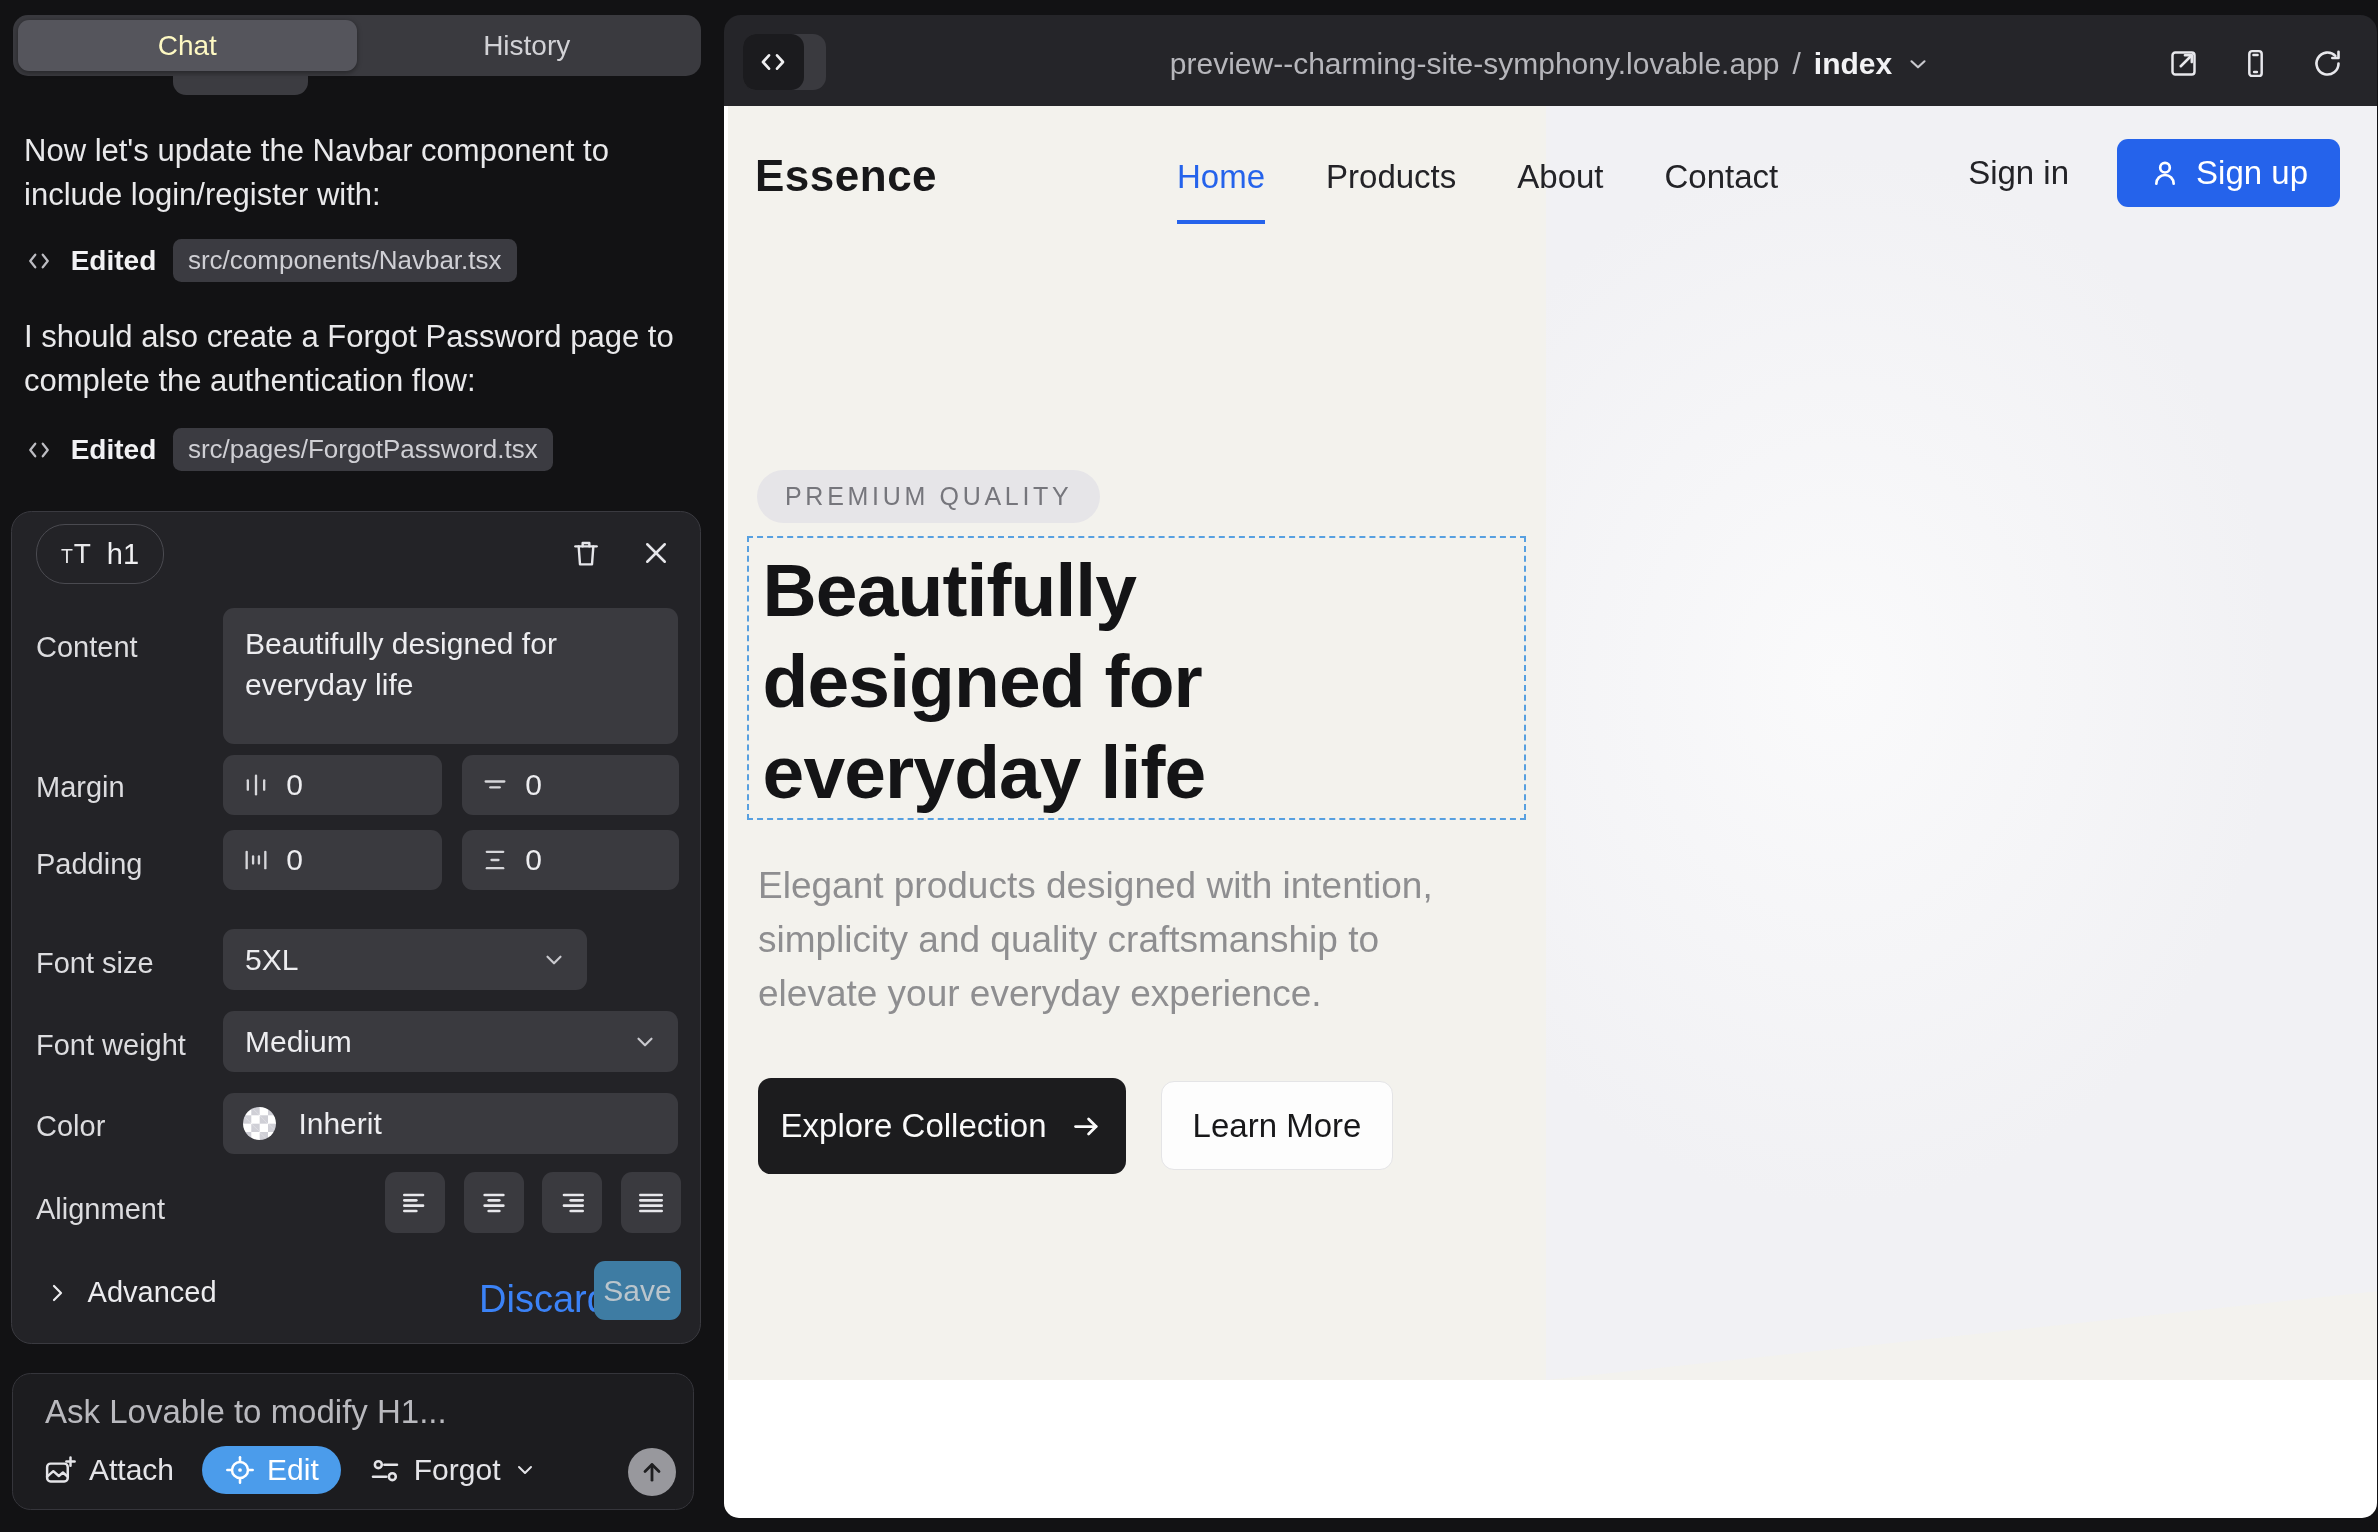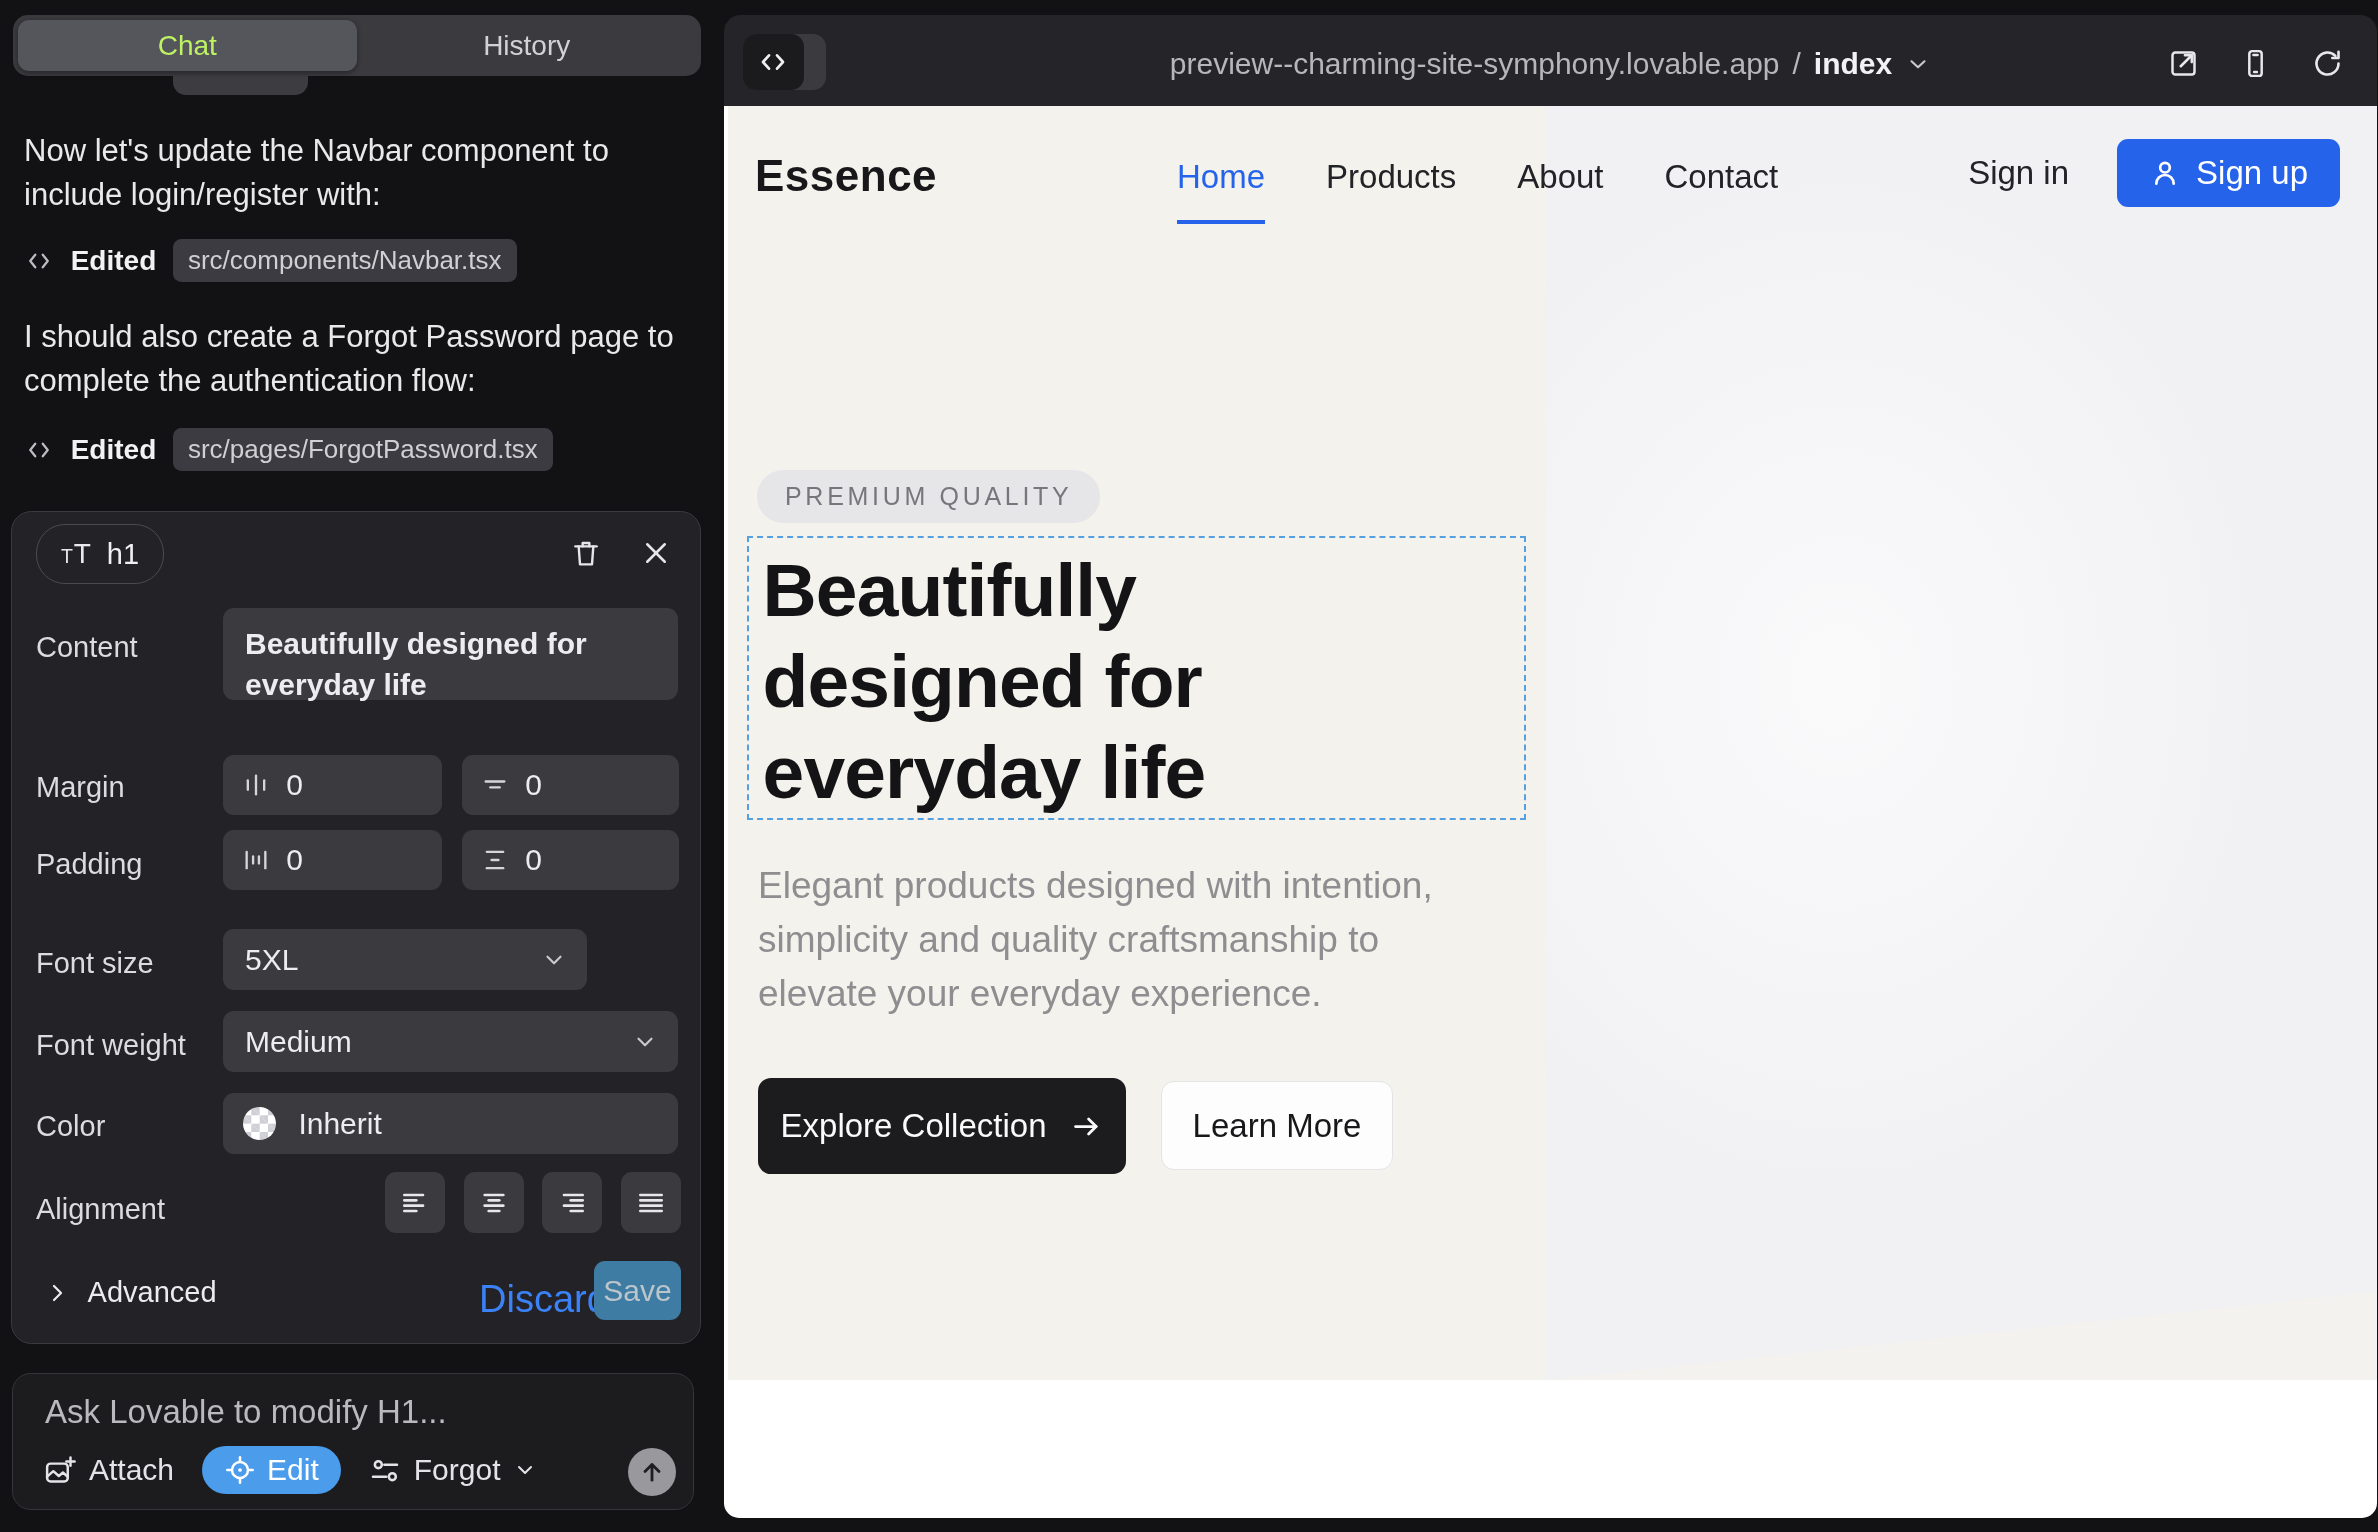"Chat" .tab.active { color: #bef264 -> #fef9c3 }
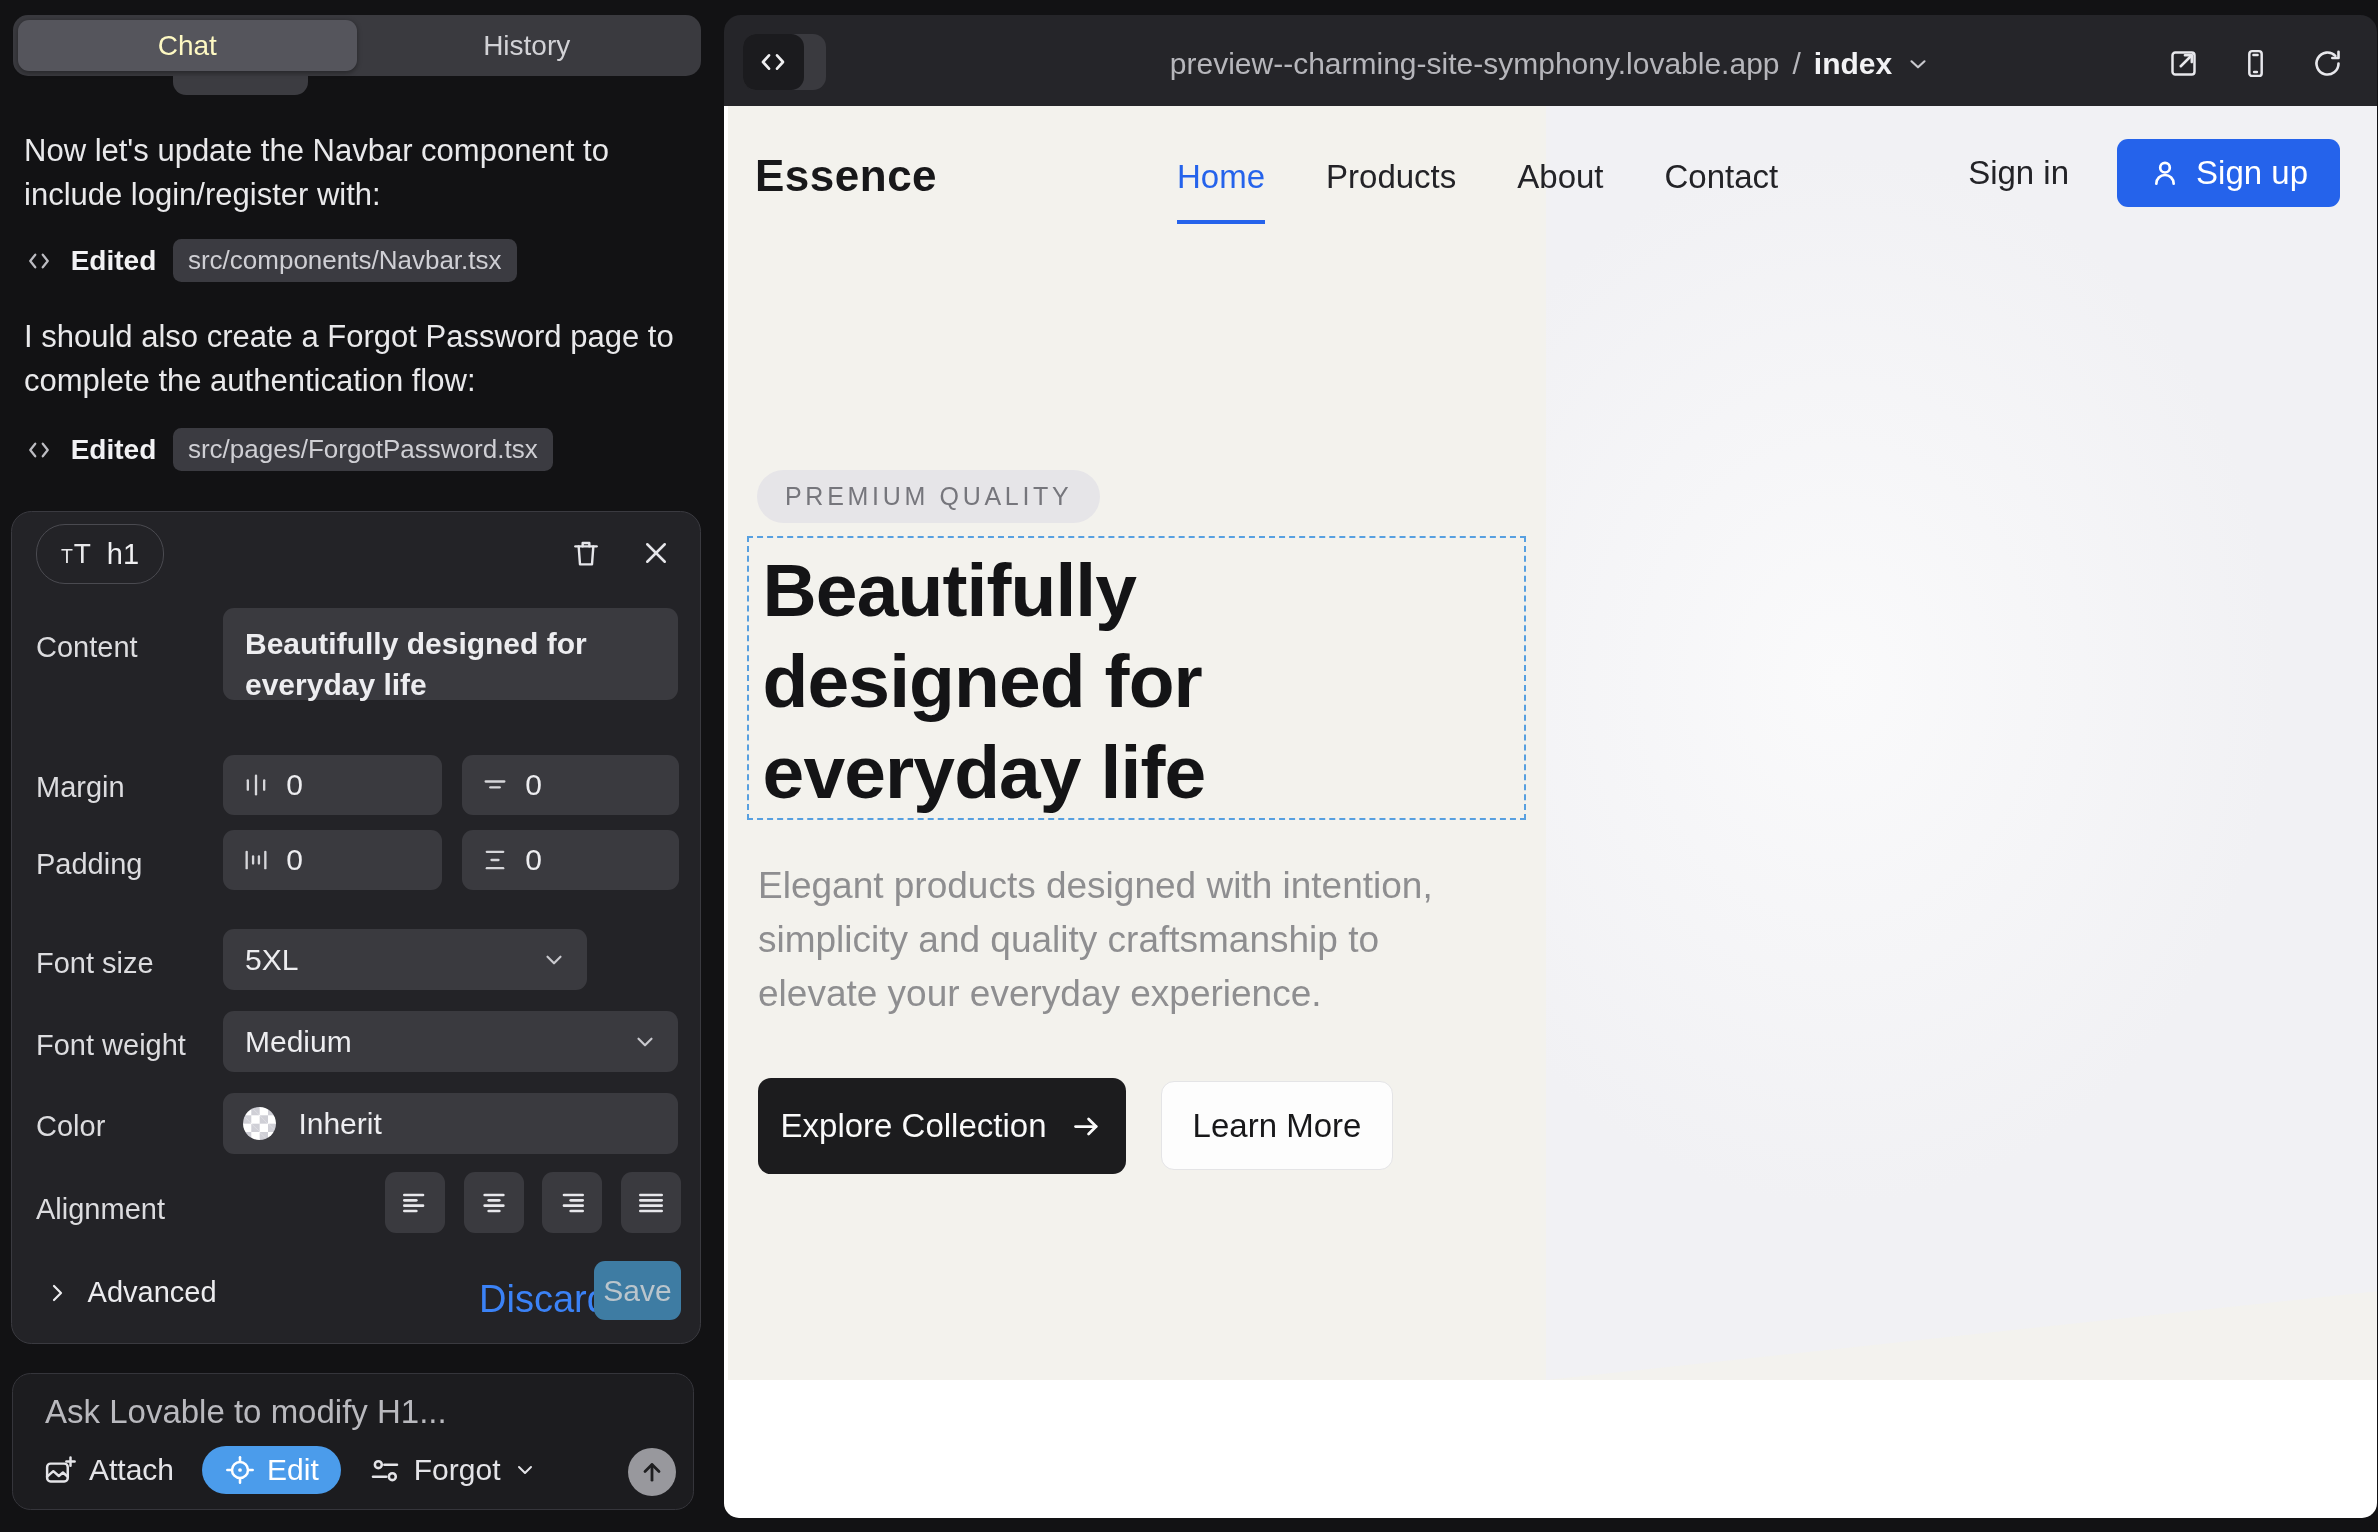"Beautifully designed for everyday life" div.abs { font-weight: bold -> none; height: 92px -> 136px }
